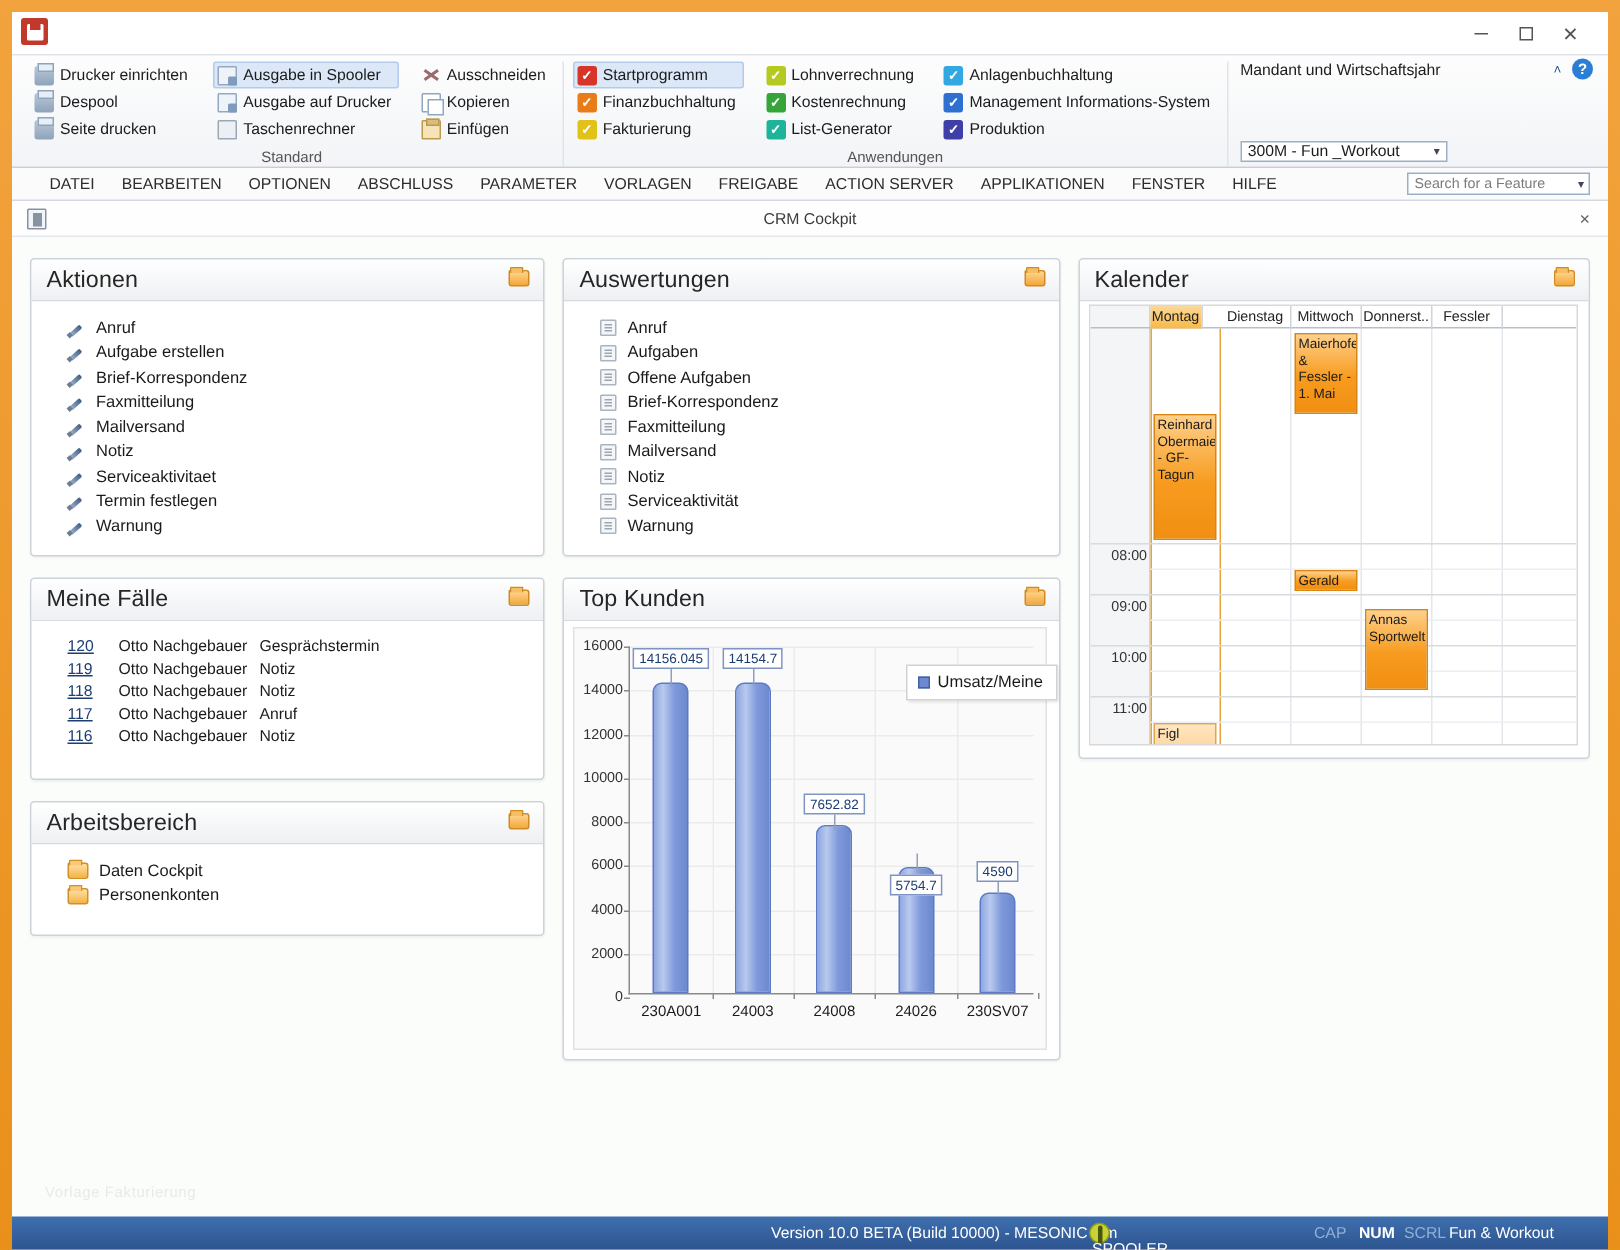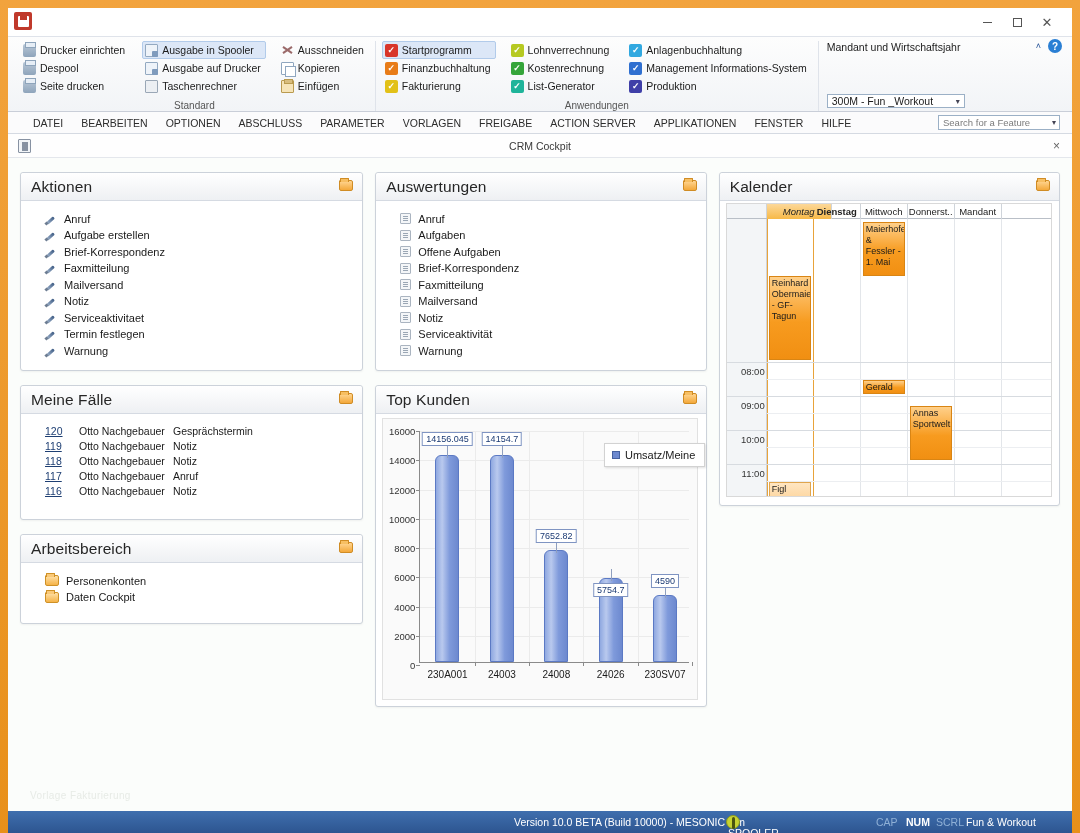"Montag" div.cal-dayhead { font-style: italic -> none; width: 65px -> 35px }
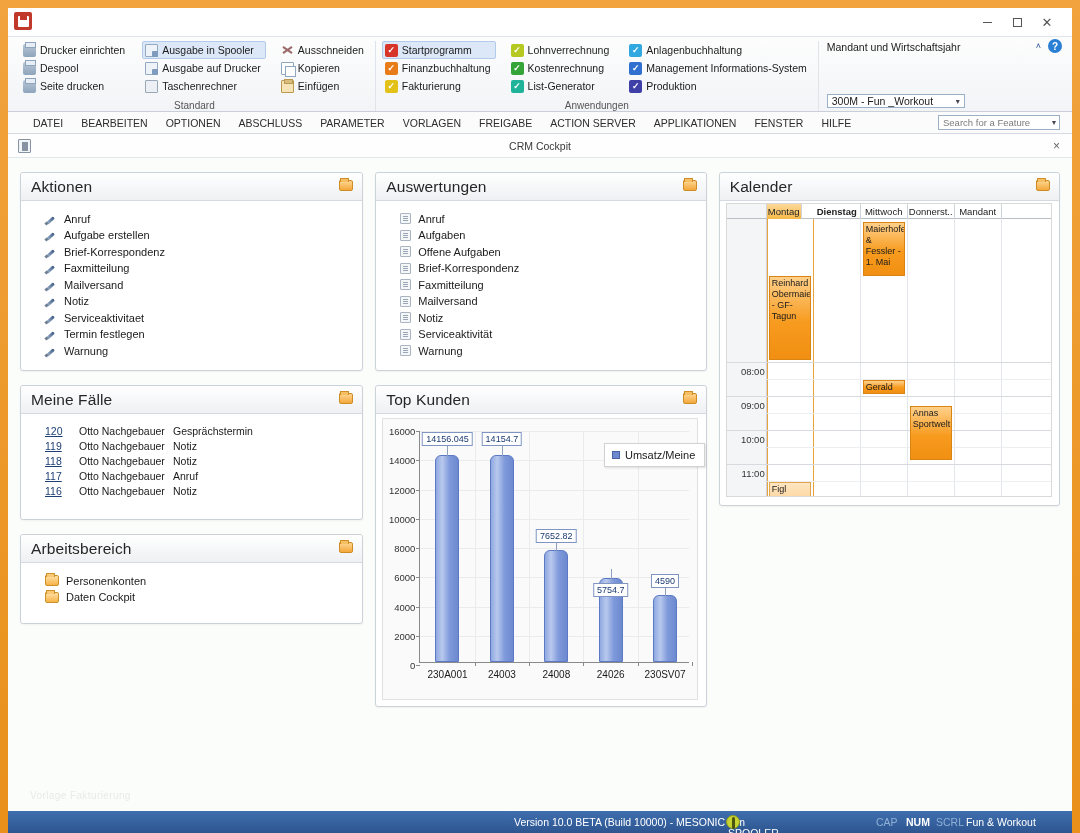"Dienstag" div.cal-dayhead { font-weight: bold -> none }
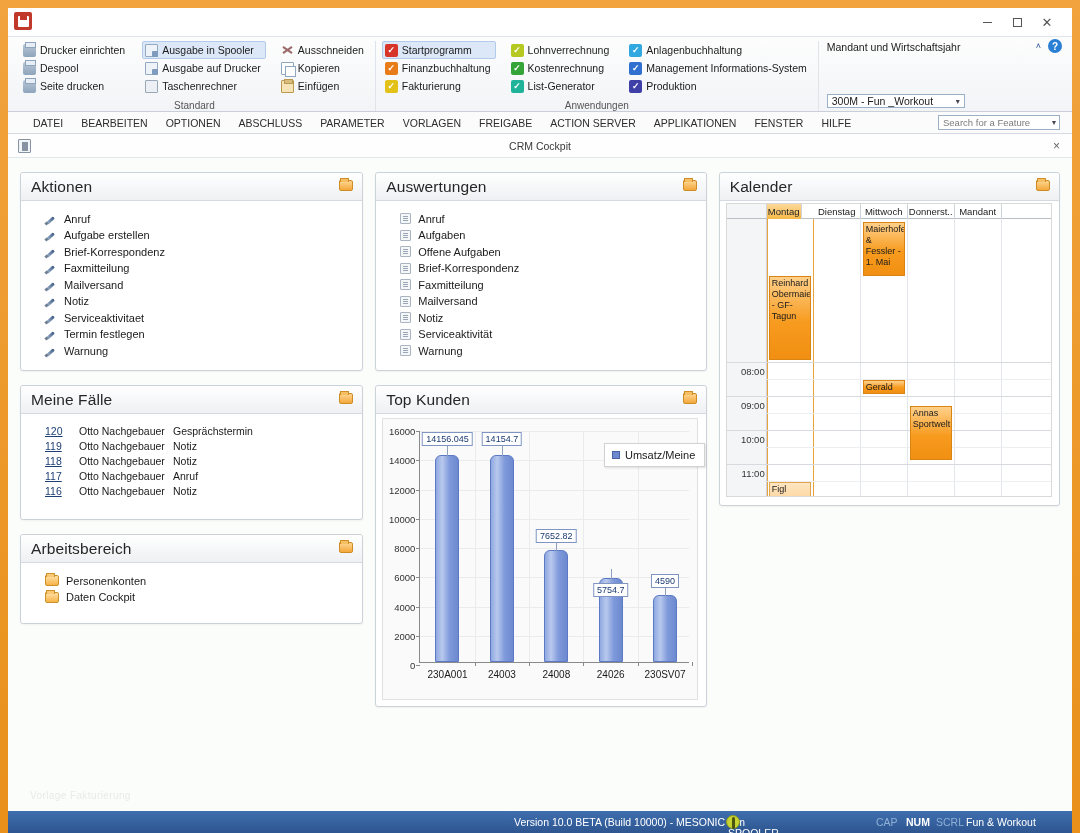"Mandant" div.cal-dayhead { text: Mandant -> Fessler }
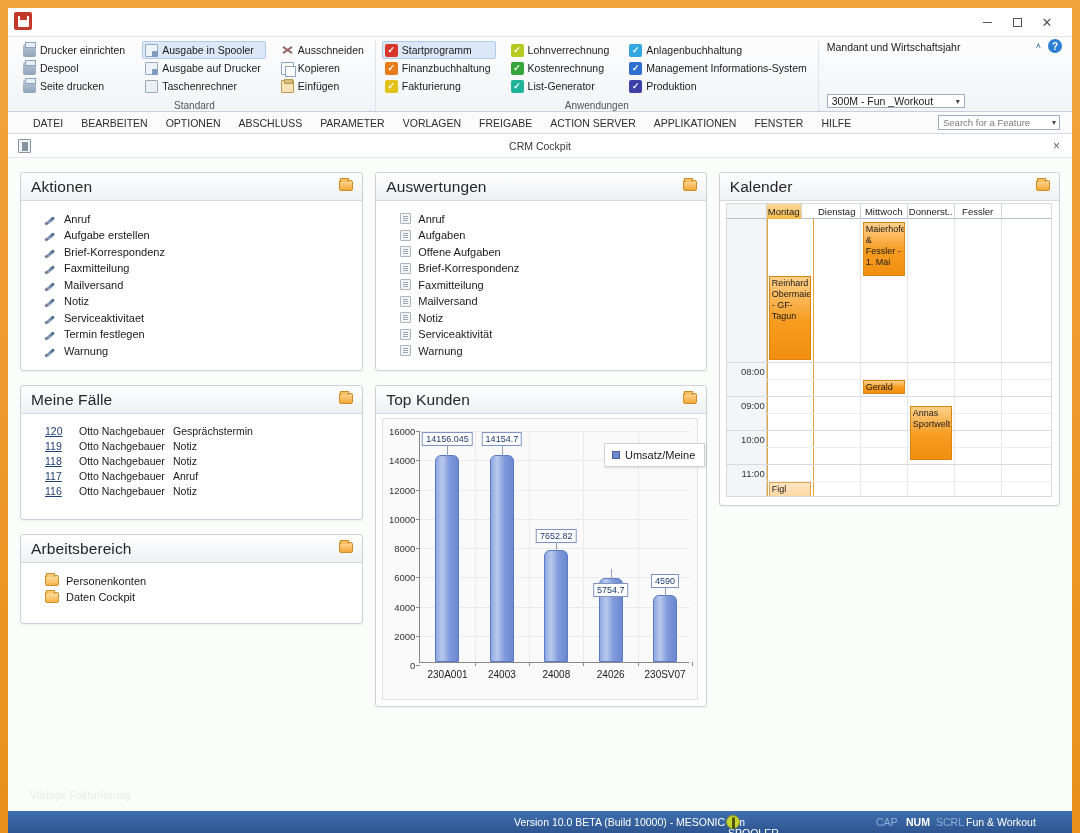"Personenkonten" div.linkrow { order: before "Daten Cockpit" -> after "Daten Cockpit" }
